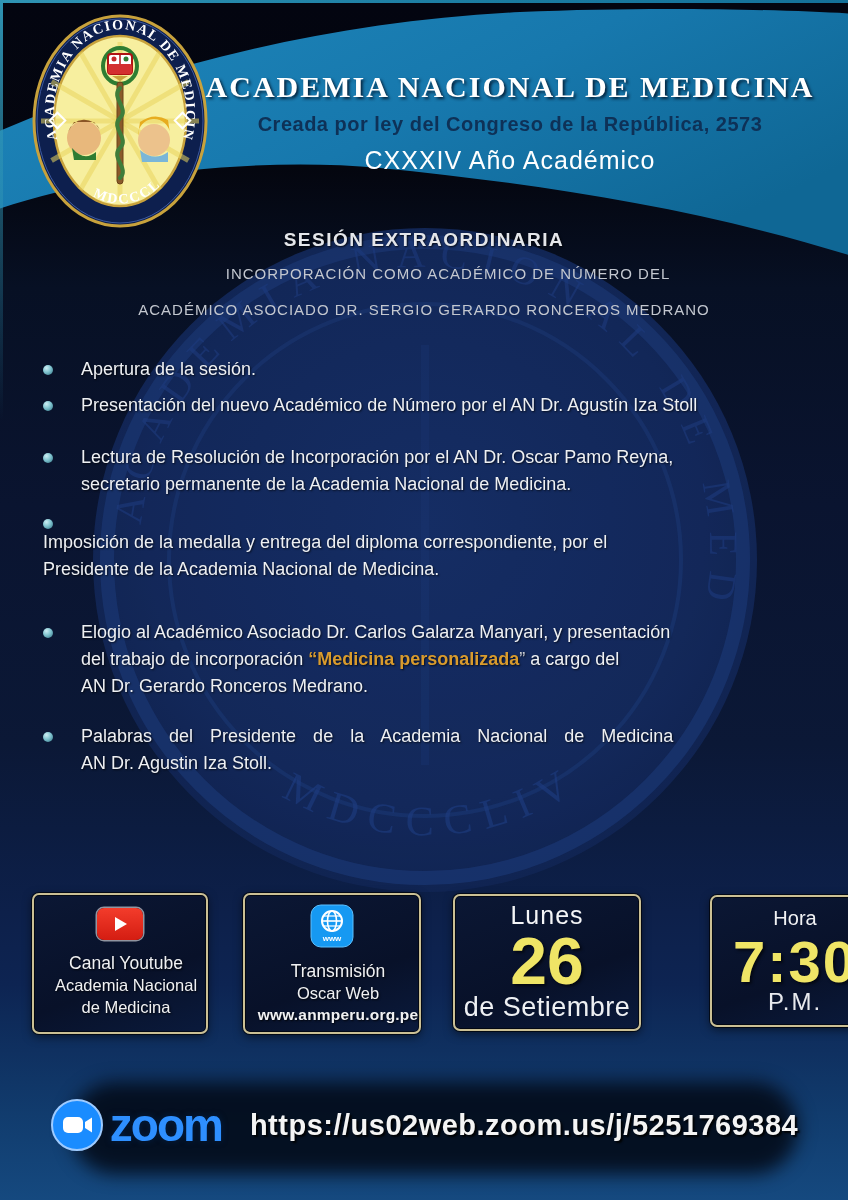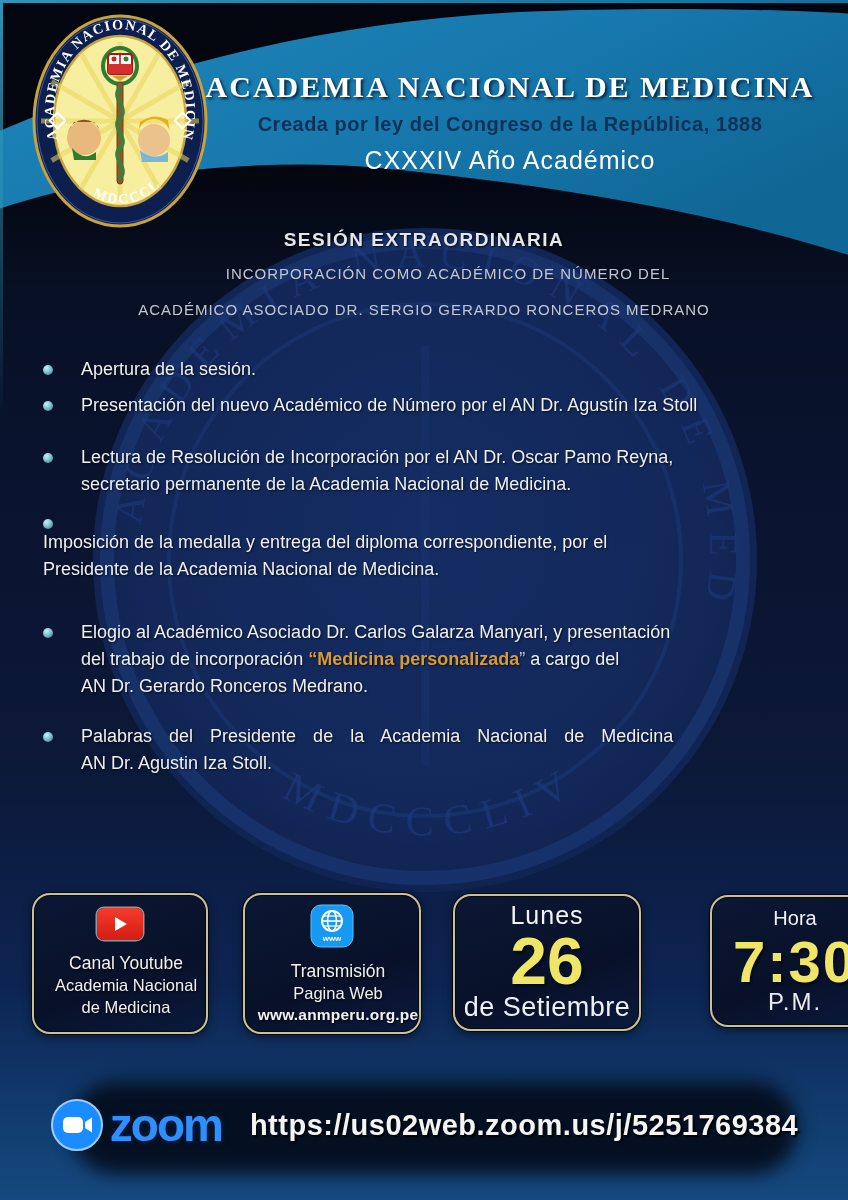"Creada por ley del Congreso" div.hdr-law { text: 1888 -> 2573 }
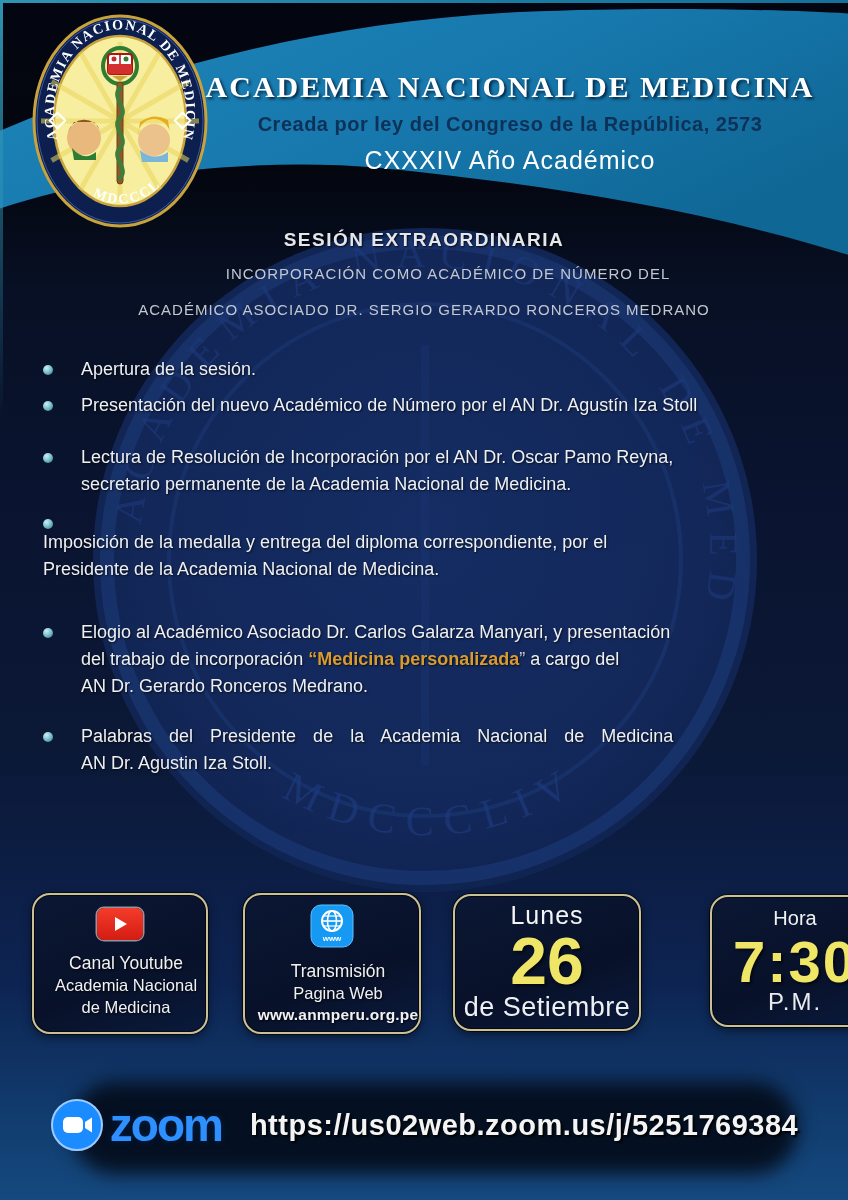"Lunes" .card { border-radius: 18px -> 7px }
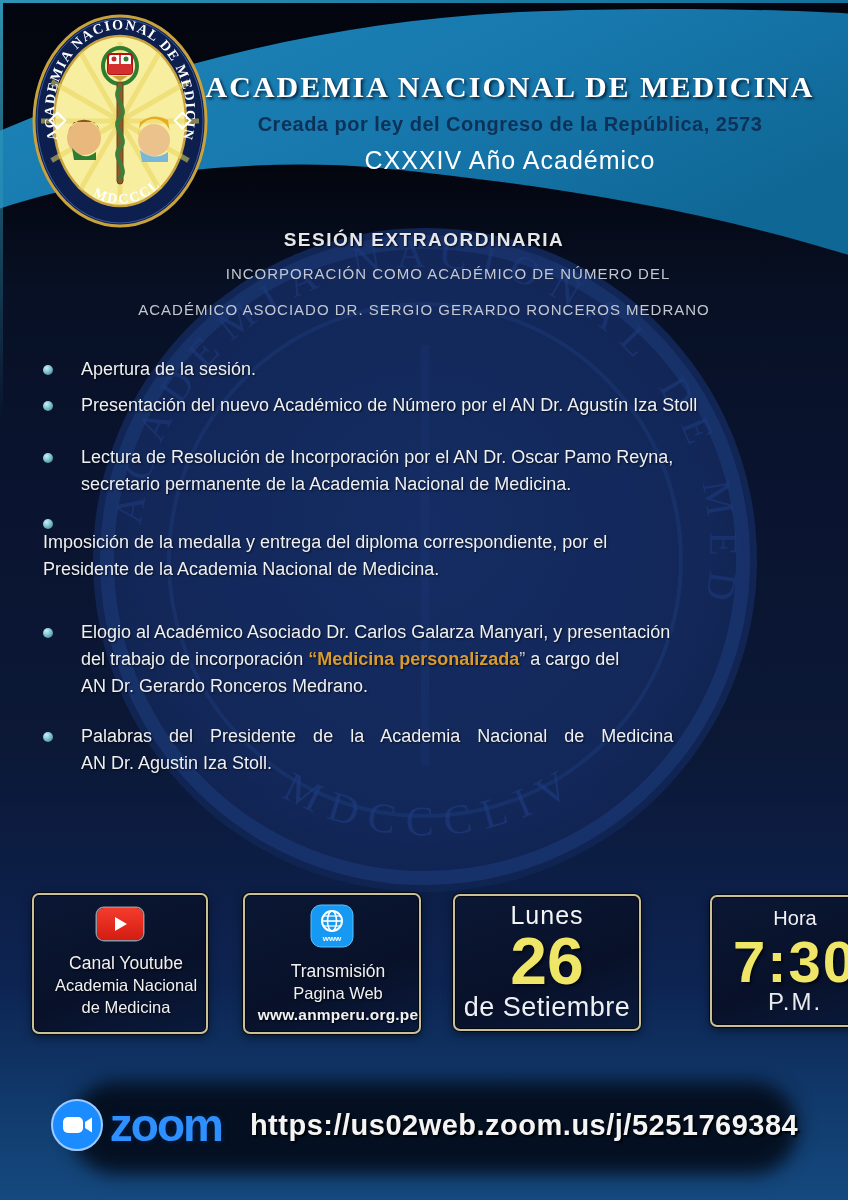"Pagina Web" div.card-line { text: Pagina -> Oscar }
